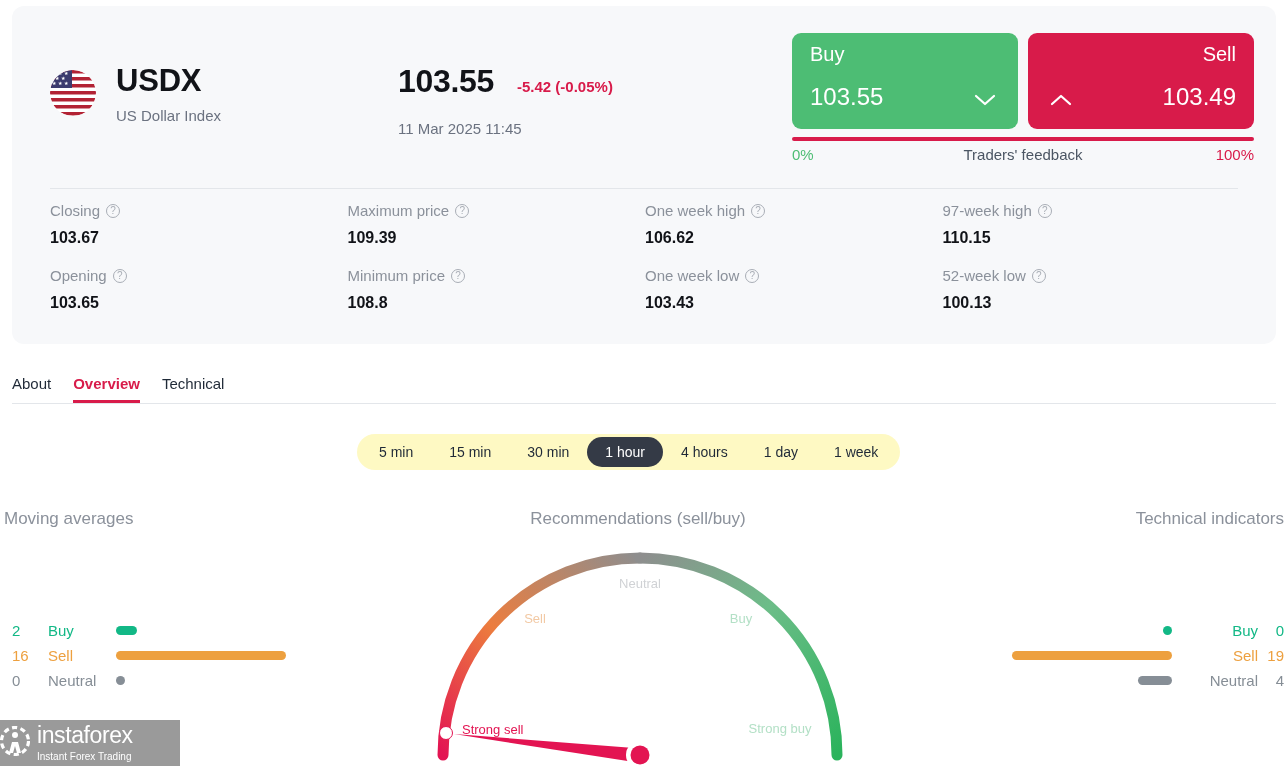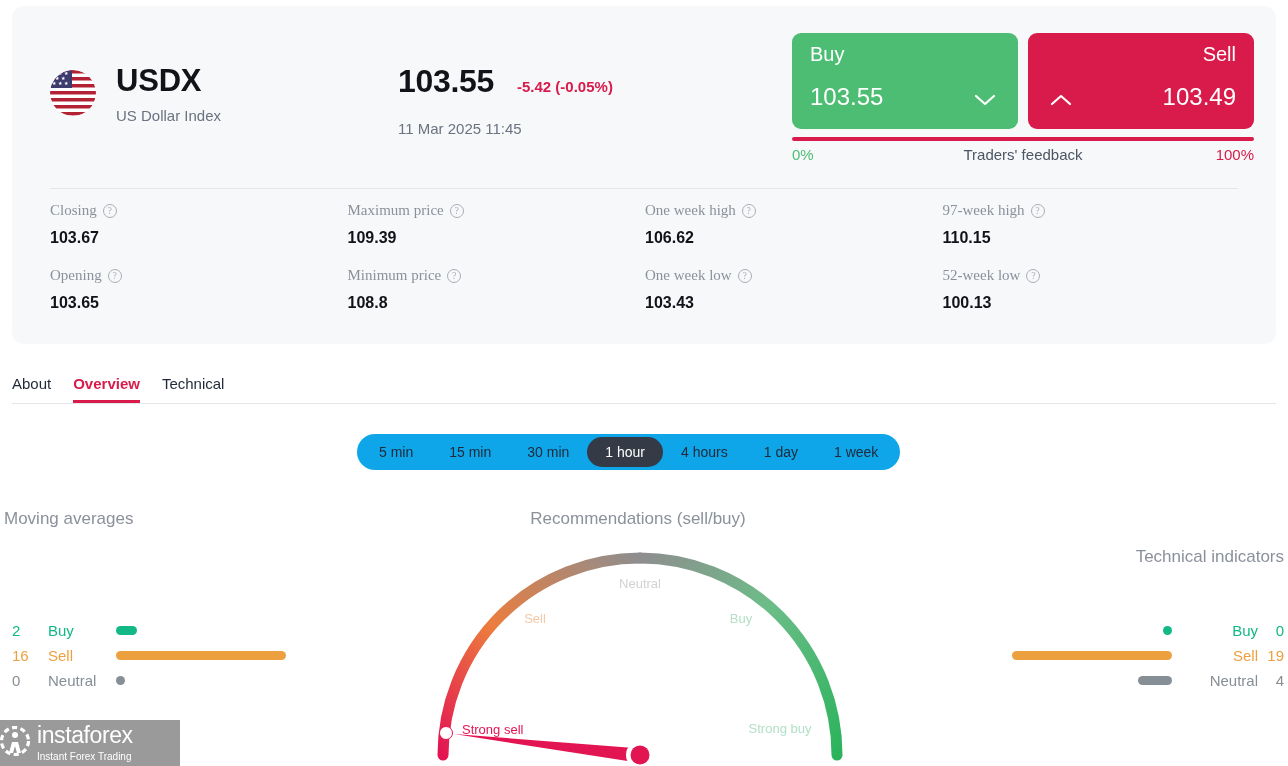"Closing" .stat-label { font-family: Liberation Serif, serif -> none }
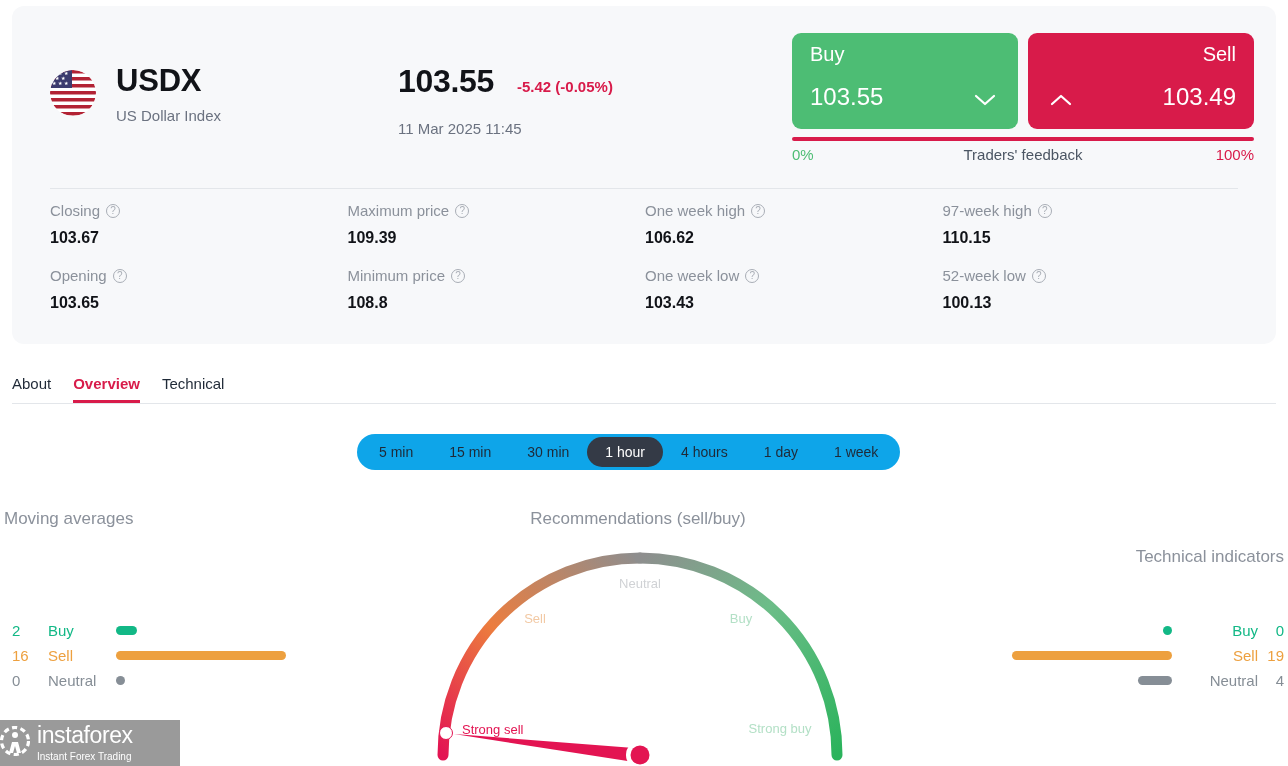"5 min" .tf-wrap { background: #0ea5e9 -> #fef9c3 }
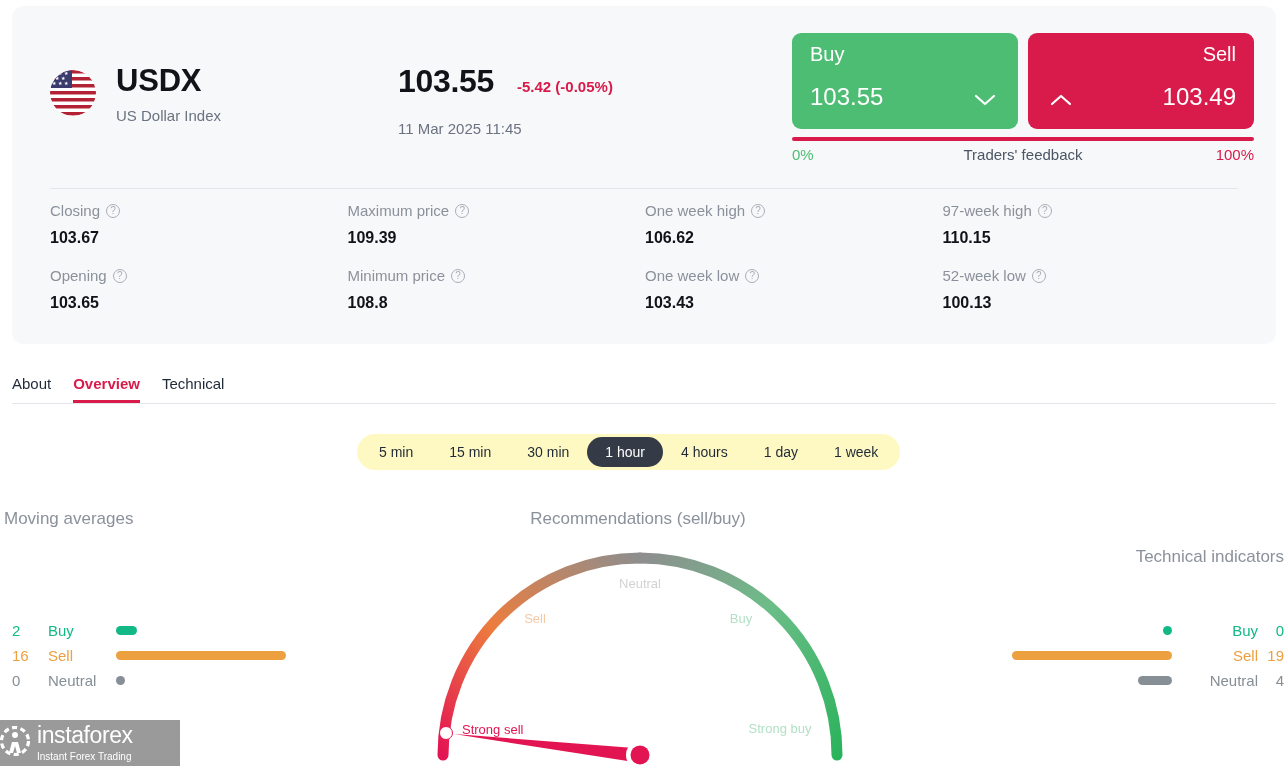"Technical indicators" .pt-ti { margin-top: 38px -> none }
